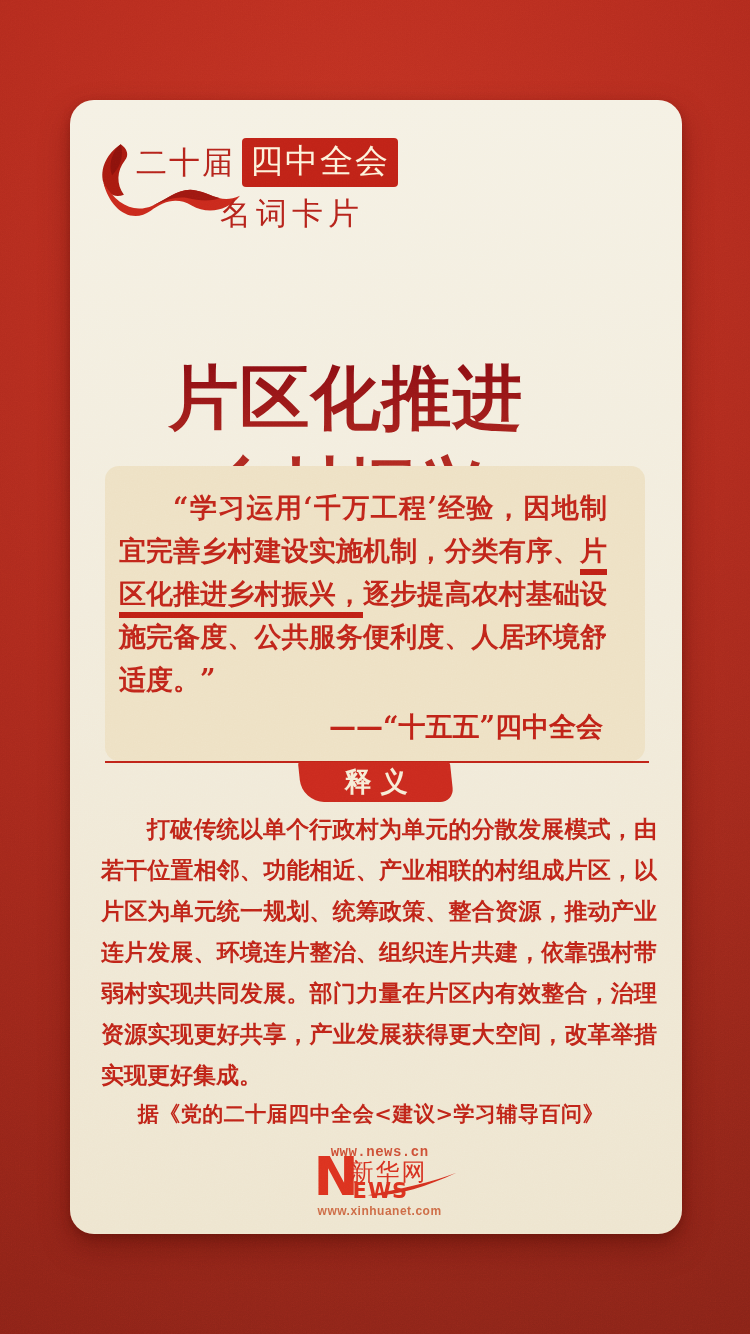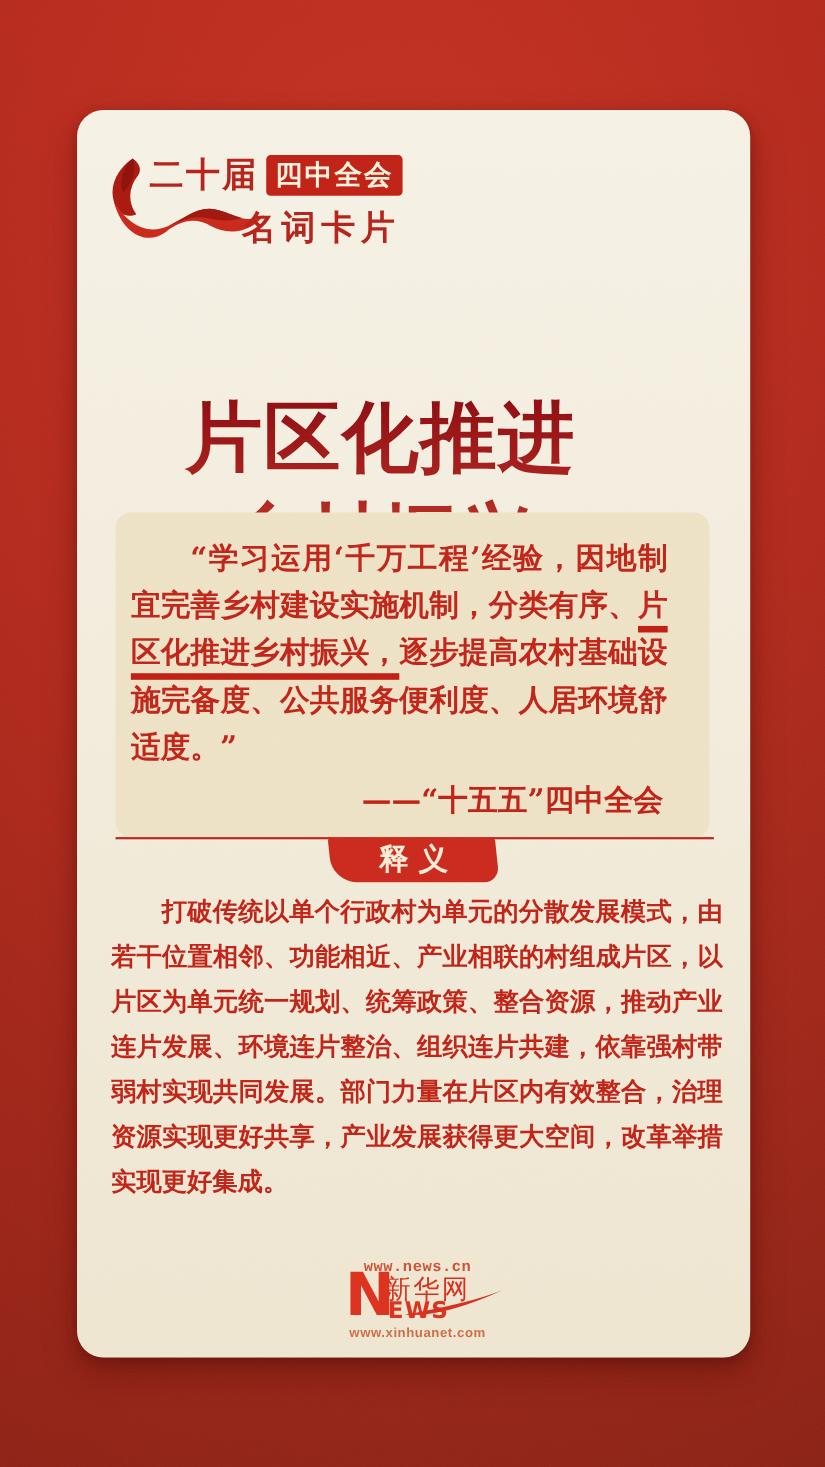"二十届" .hdr { font-weight: bold -> normal }
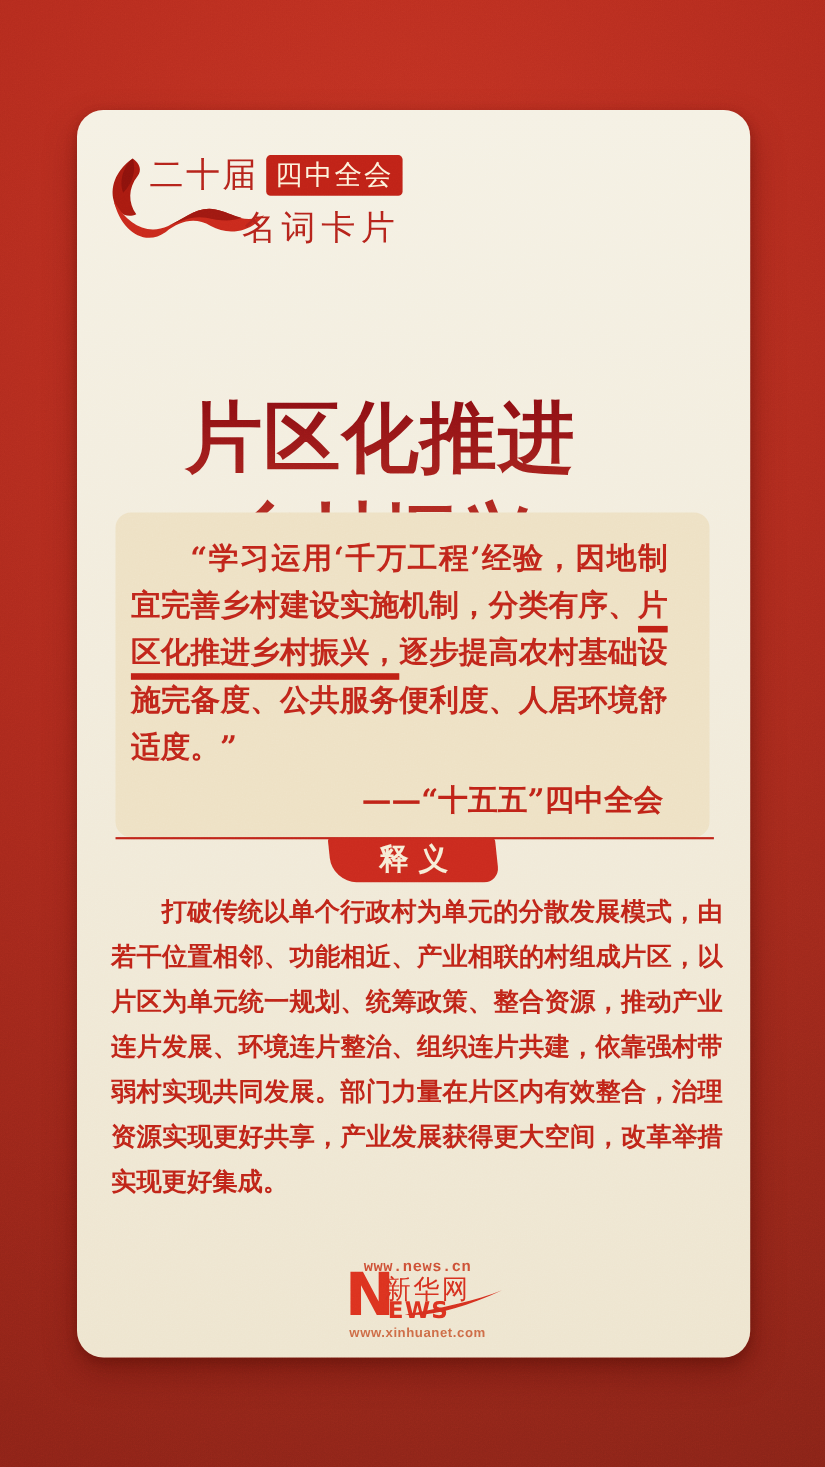"四中全会" .hdr-boxed { font-size: 25px -> 33px }
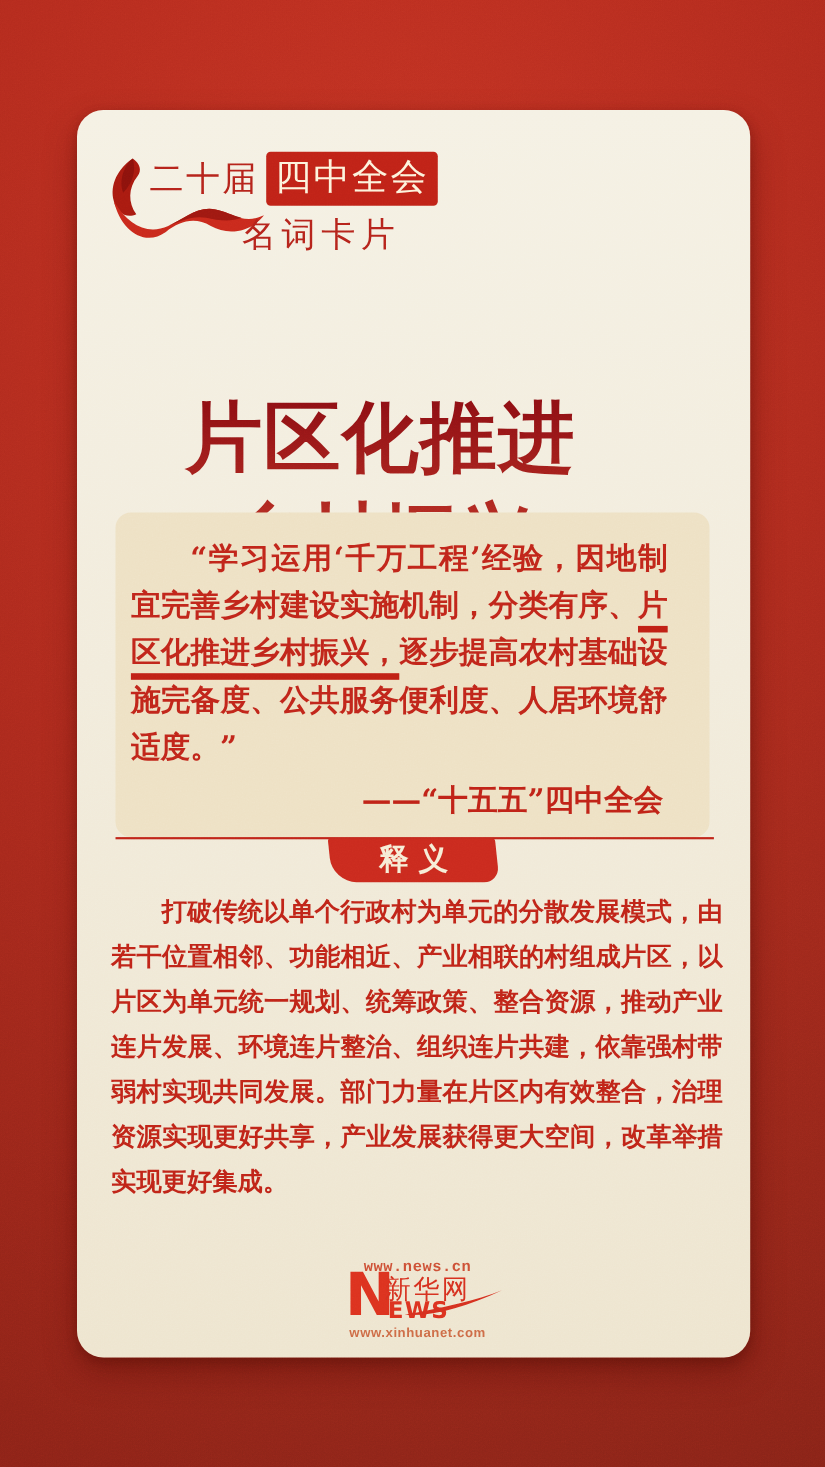"据《党的二十届四中全会<建议>学习辅导百问》" div.source { html: none -> <div>据《党的二十届四中全会&lt;建议&gt;学习辅导百问》</div> }
